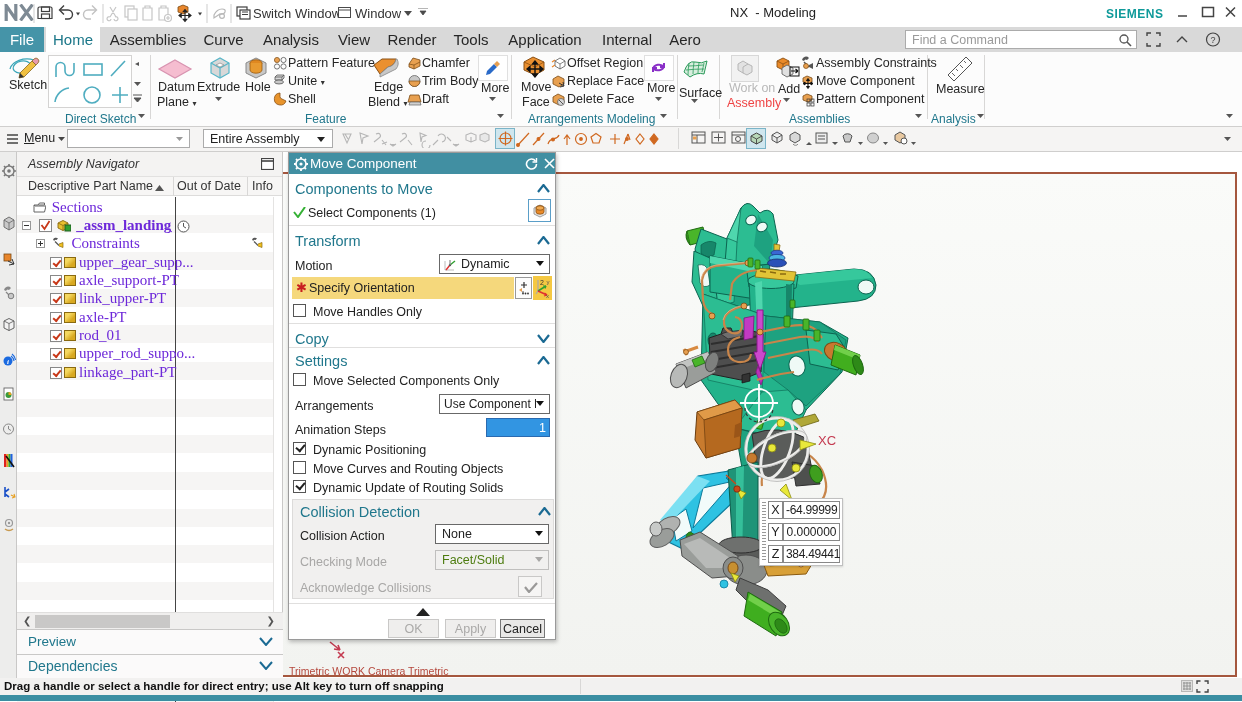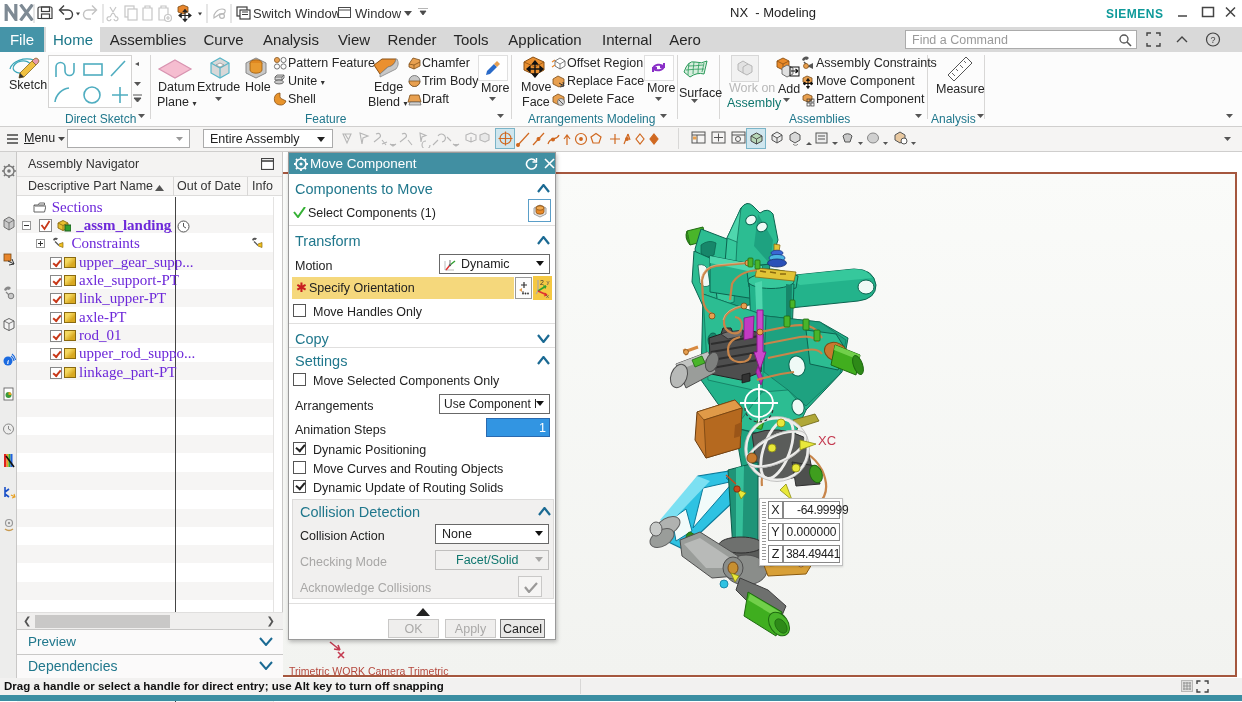"Assembly" div.rlabel { color: #0f766e -> #ef4444 }
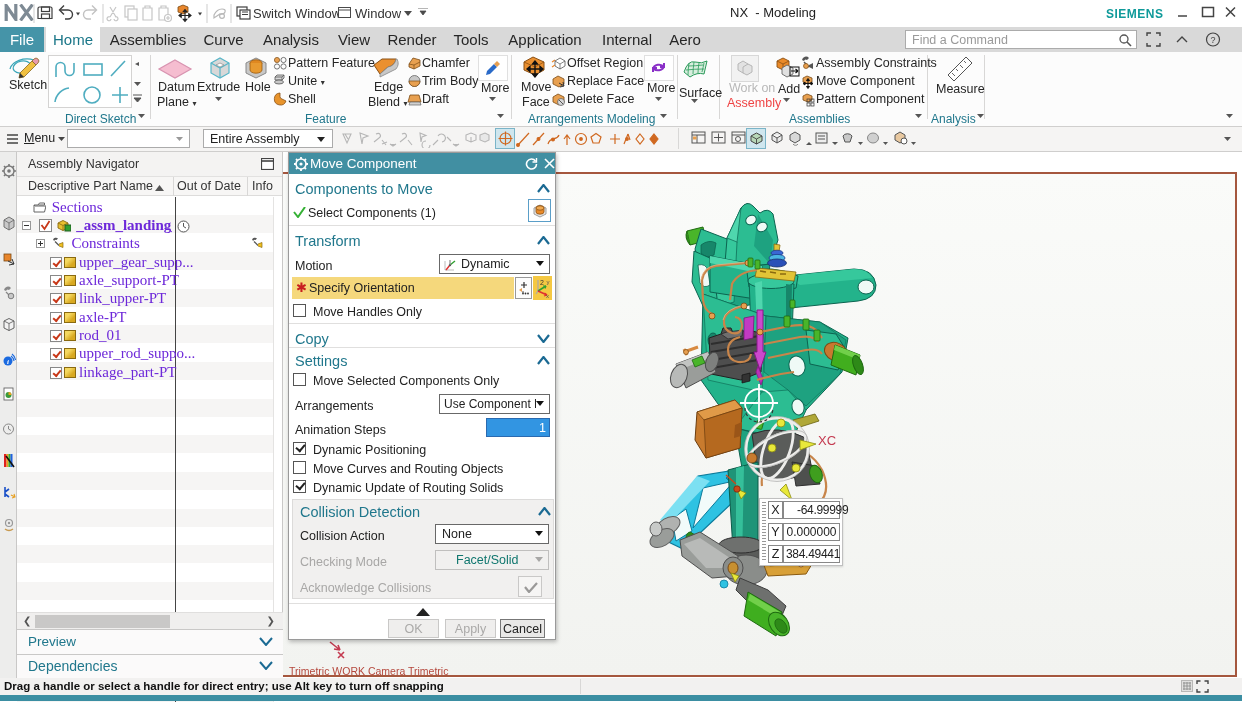"Assembly Navigator" #navhdr .t { font-style: none -> italic }
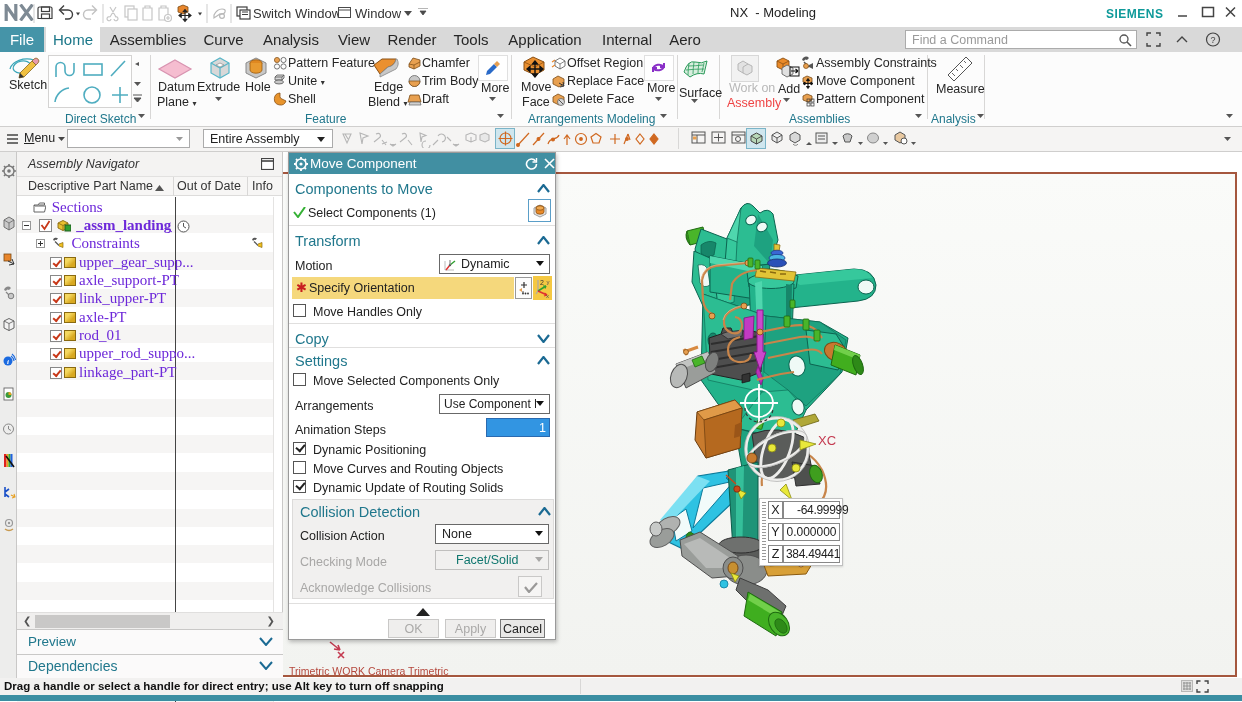"-64.99999" div.abs { padding-left: 13px -> 2px }
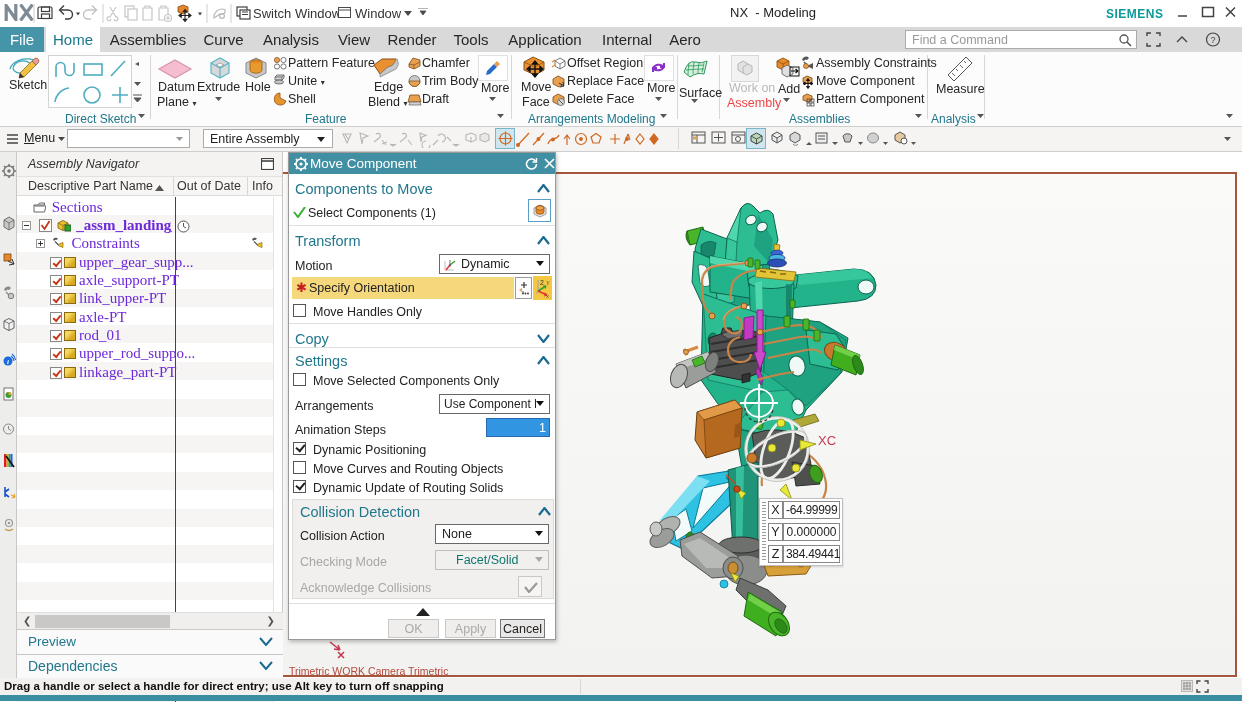"Facet/Solid" span.abs { color: #0f766e -> #4d7c0f; left: 20px -> 6px }
